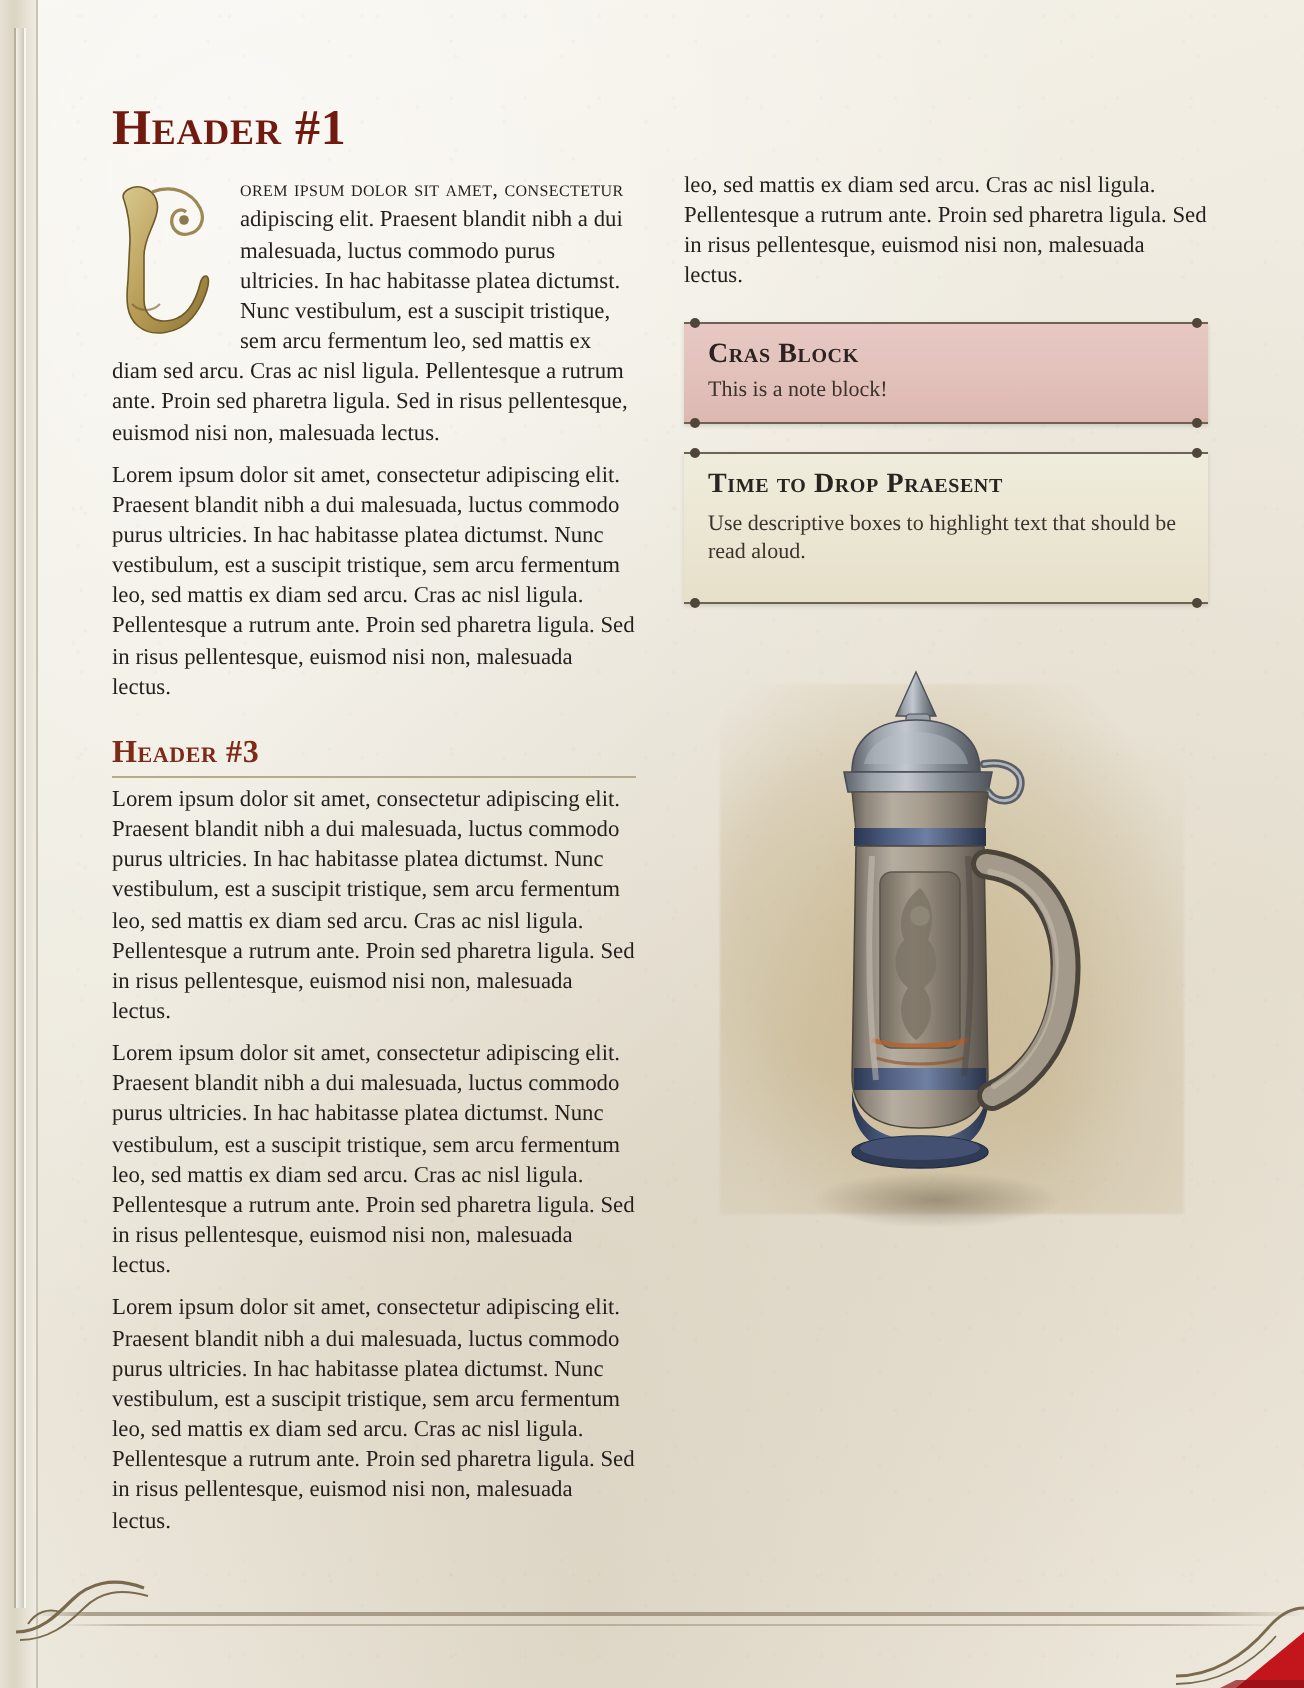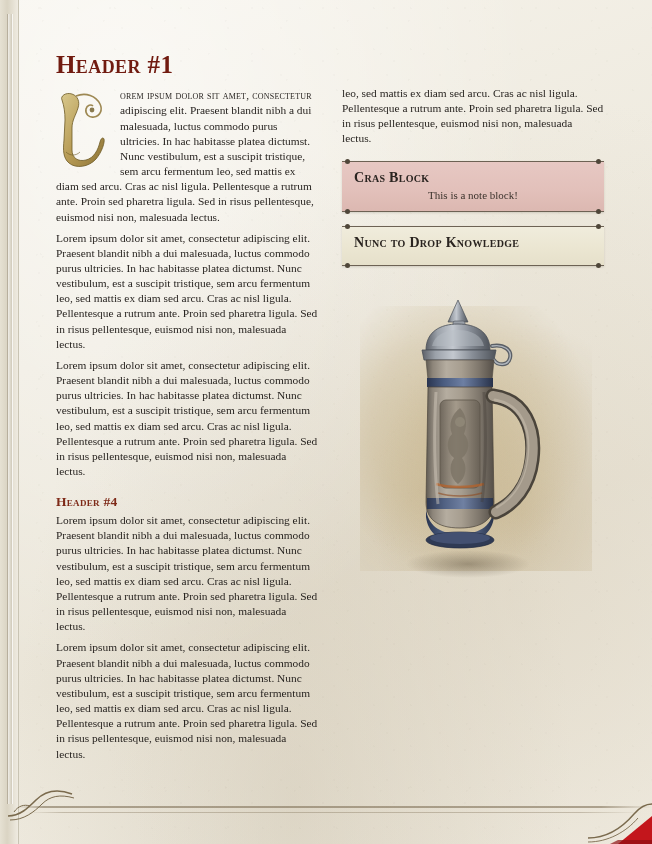"This is a note block!" .note-text { text-align: center -> none }
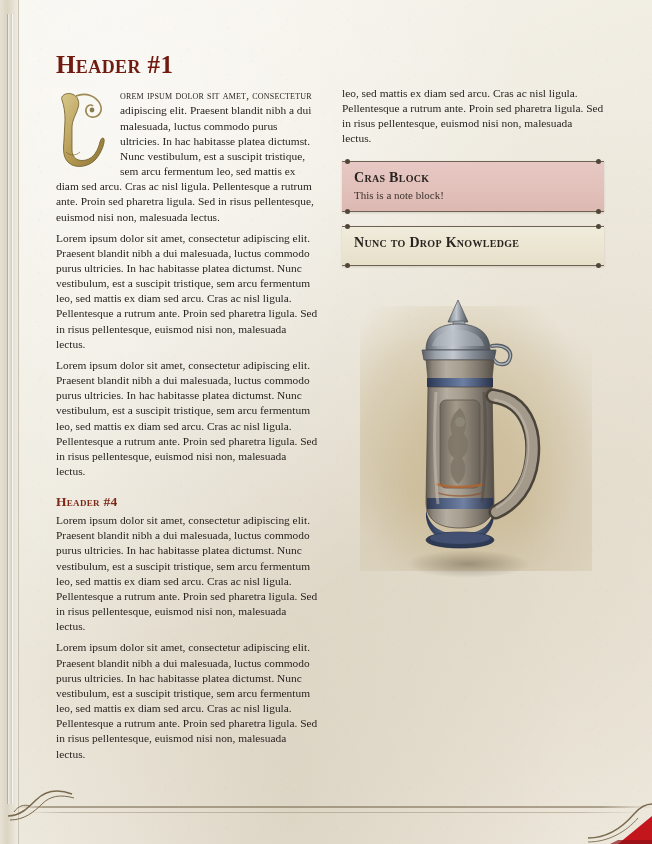"Nunc to Drop Knowledge" div.desc-title { text: Nunc to Drop Knowledge -> Time to Drop Praesent }
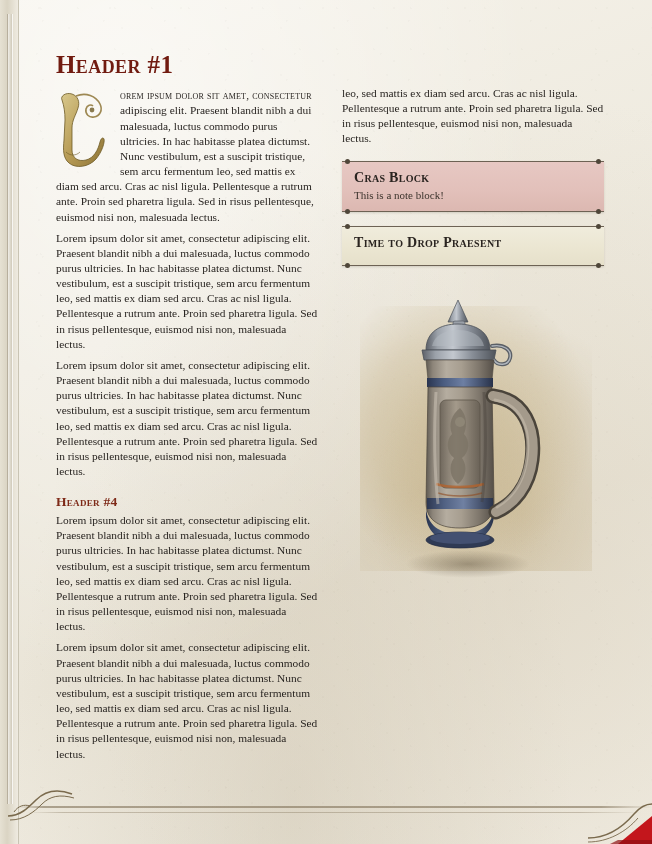"Use descriptive boxes to highlight" p.desc-text { html: none -> <p>Use descriptive boxes to highlight text that should be read aloud.</p> }
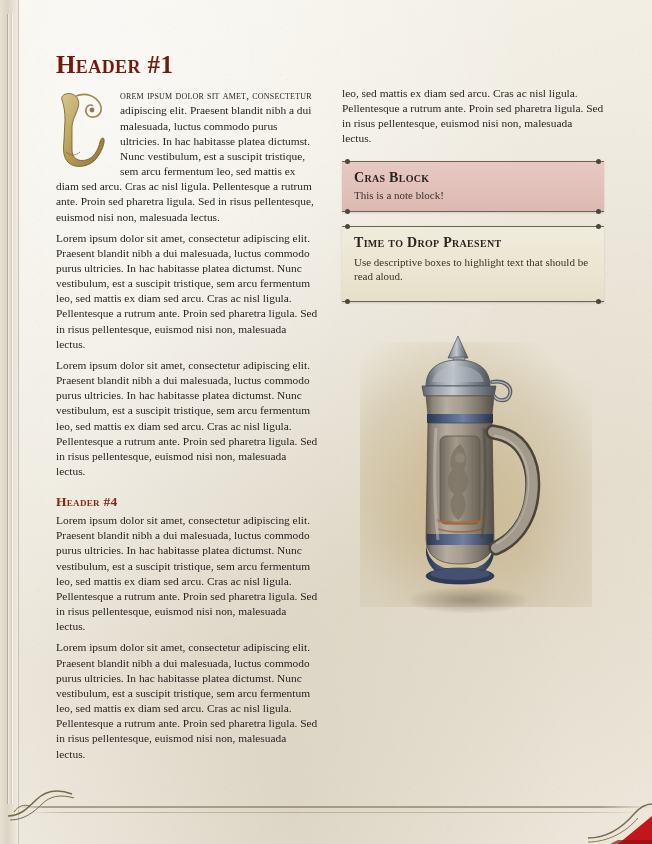"Header #3" h3.h3 { html: none -> <h3>Header #3</h3> }
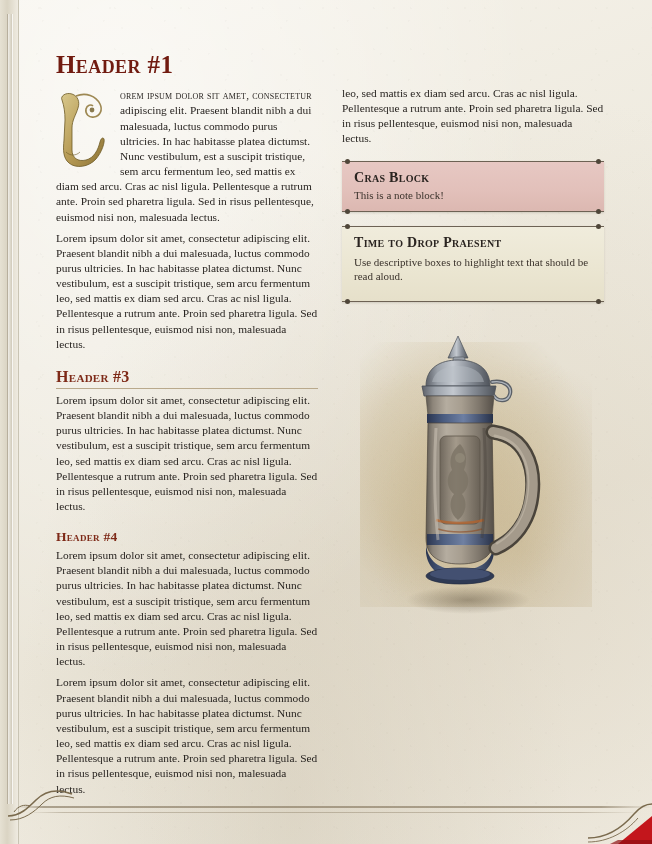"Header #4" h4.h4 { html: <h4>Header #4</h4> -> none }
